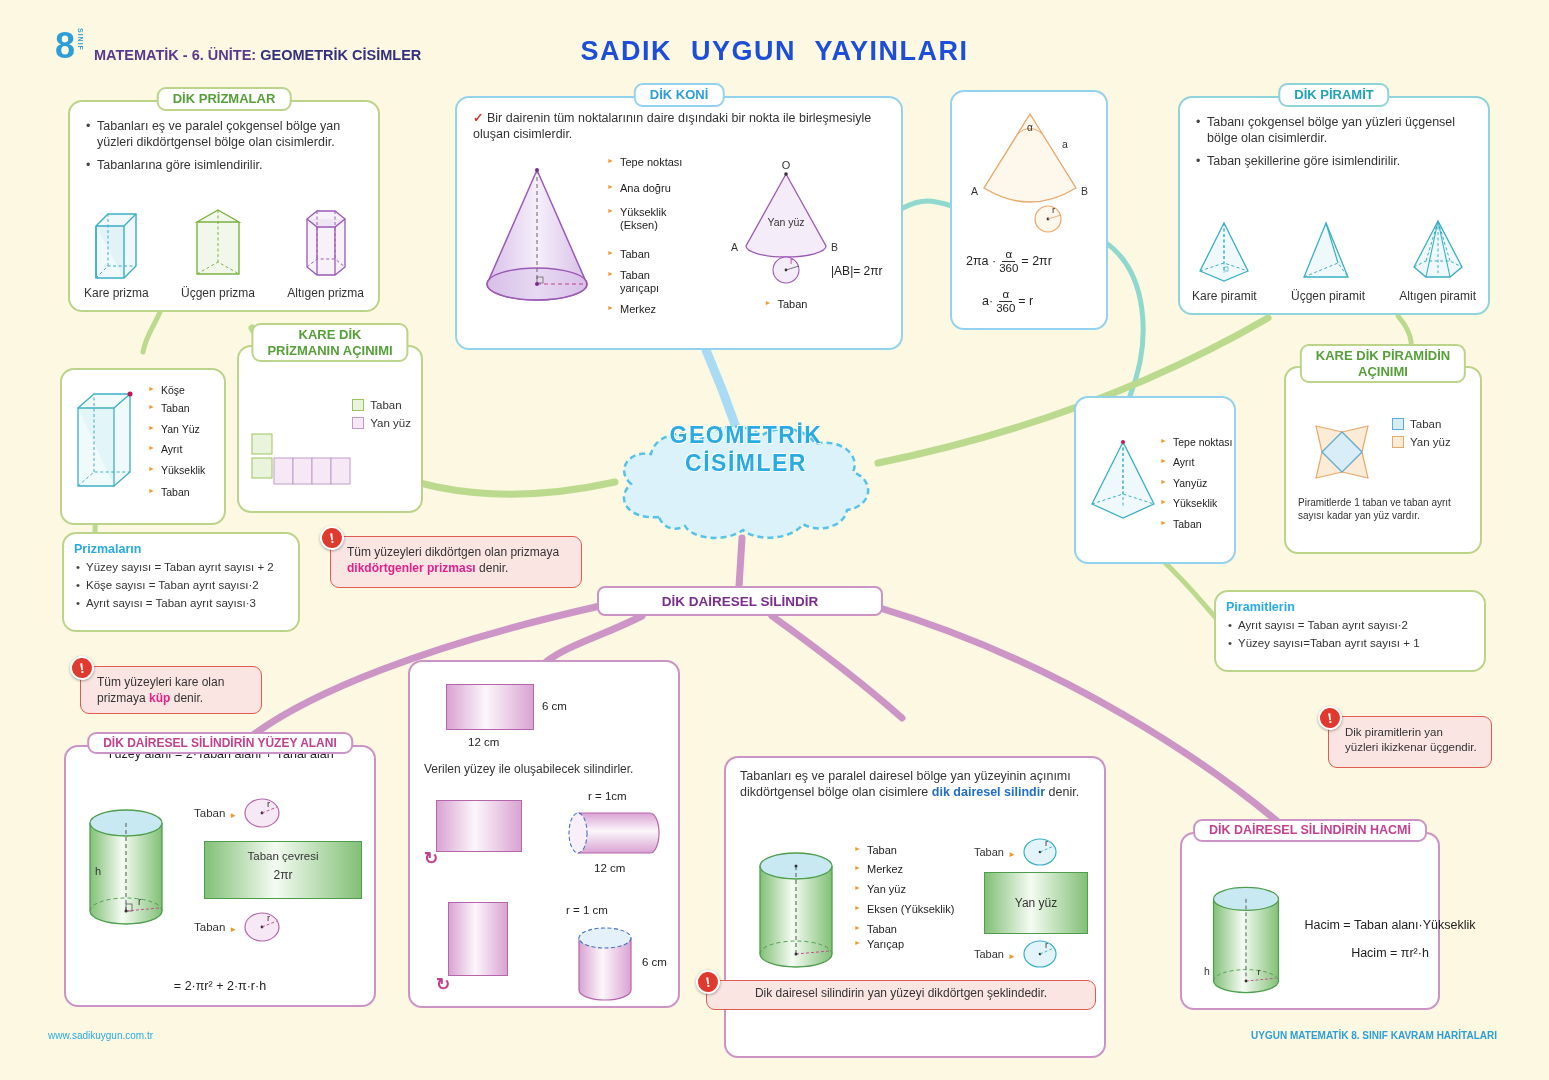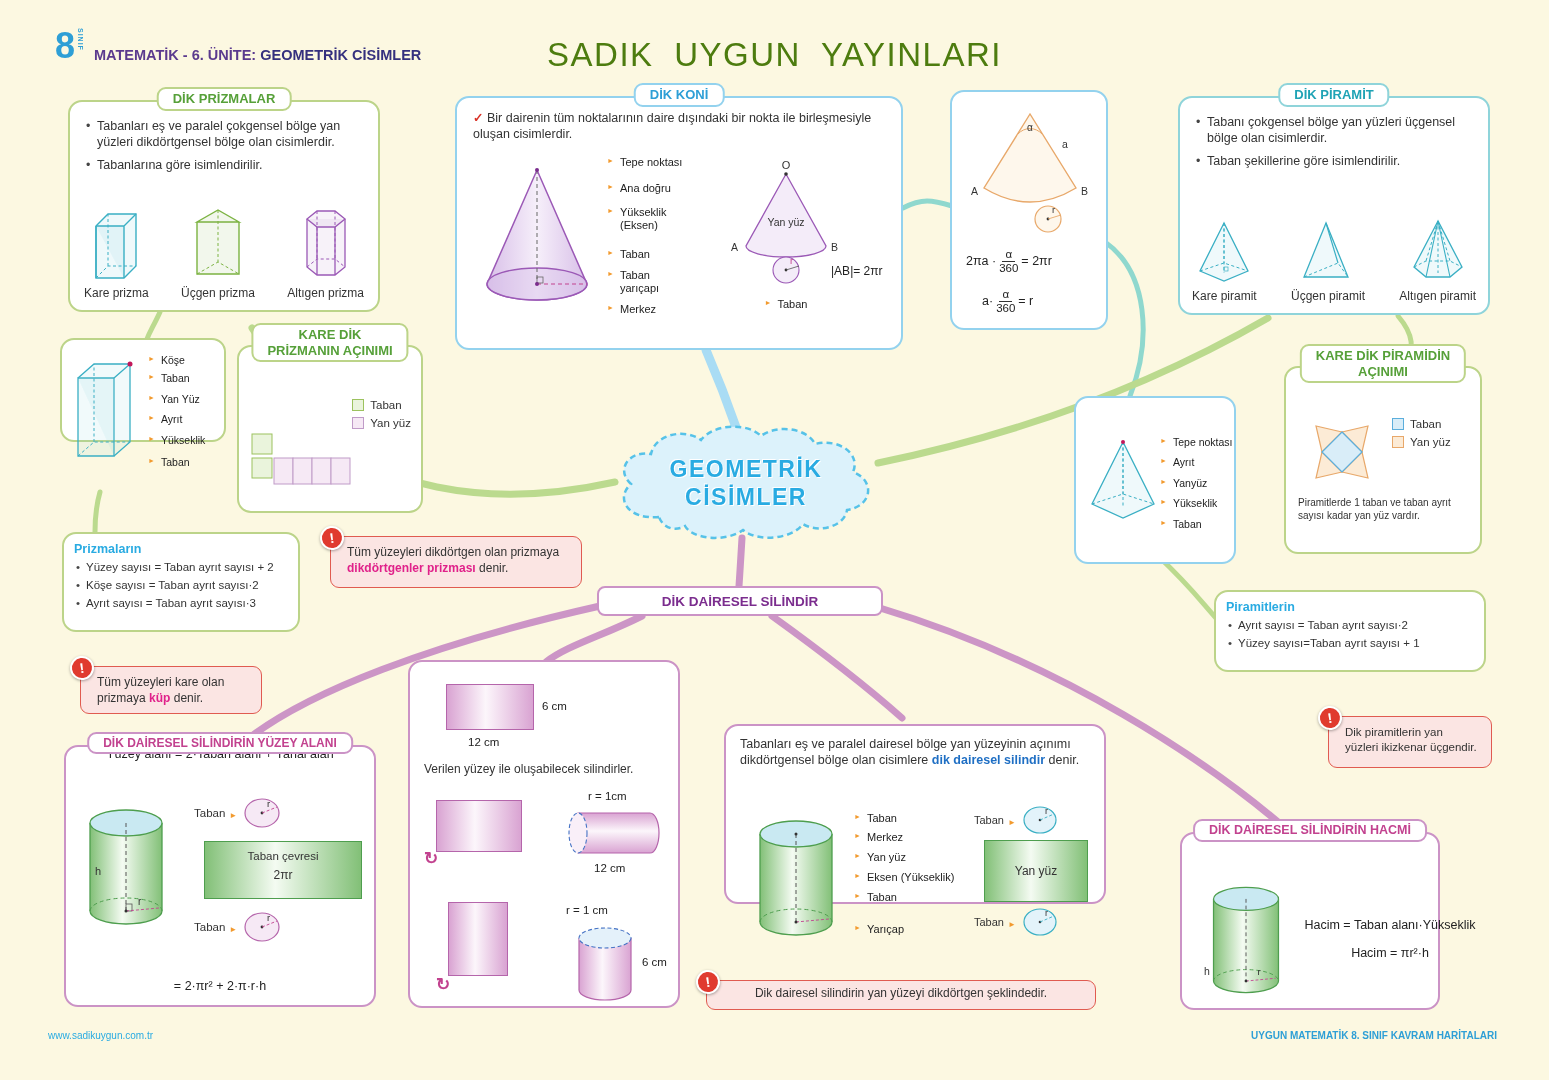"SADIK UYGUN YAYINLARI" div { color: #4d7c0f -> #1d4ed8; font-size: 33px -> 27px; font-weight: normal -> bold }
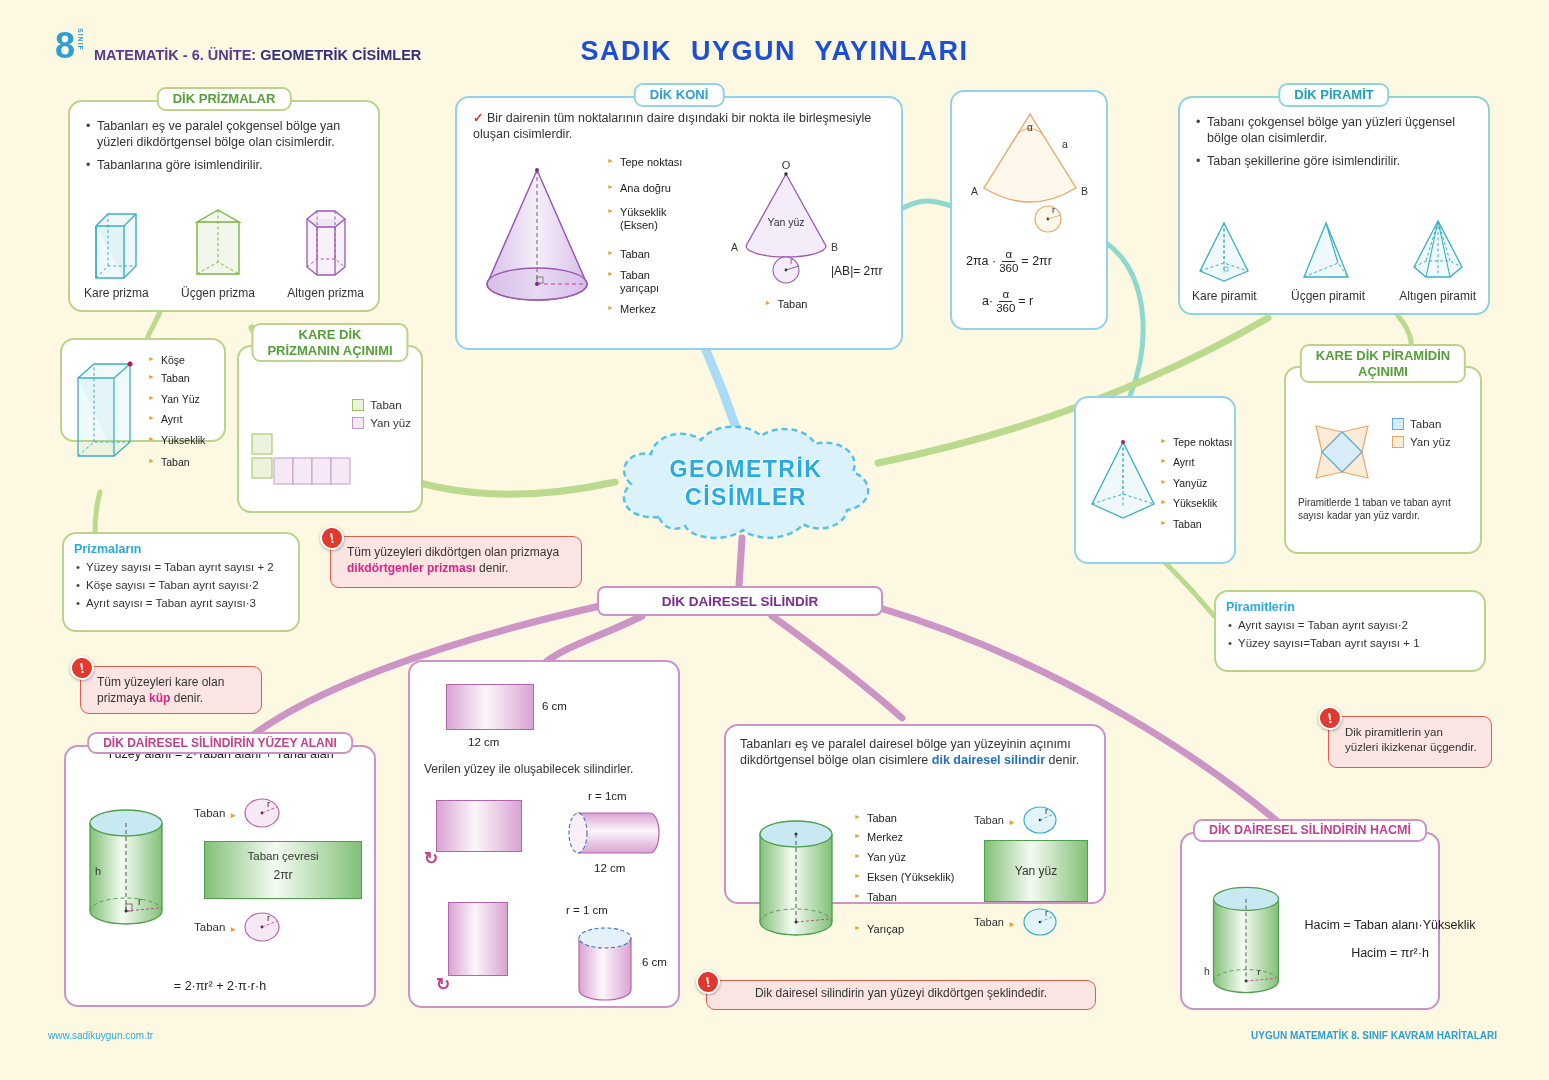"Köşe" div.box { height: 104px -> 157px; top: 338px -> 368px }
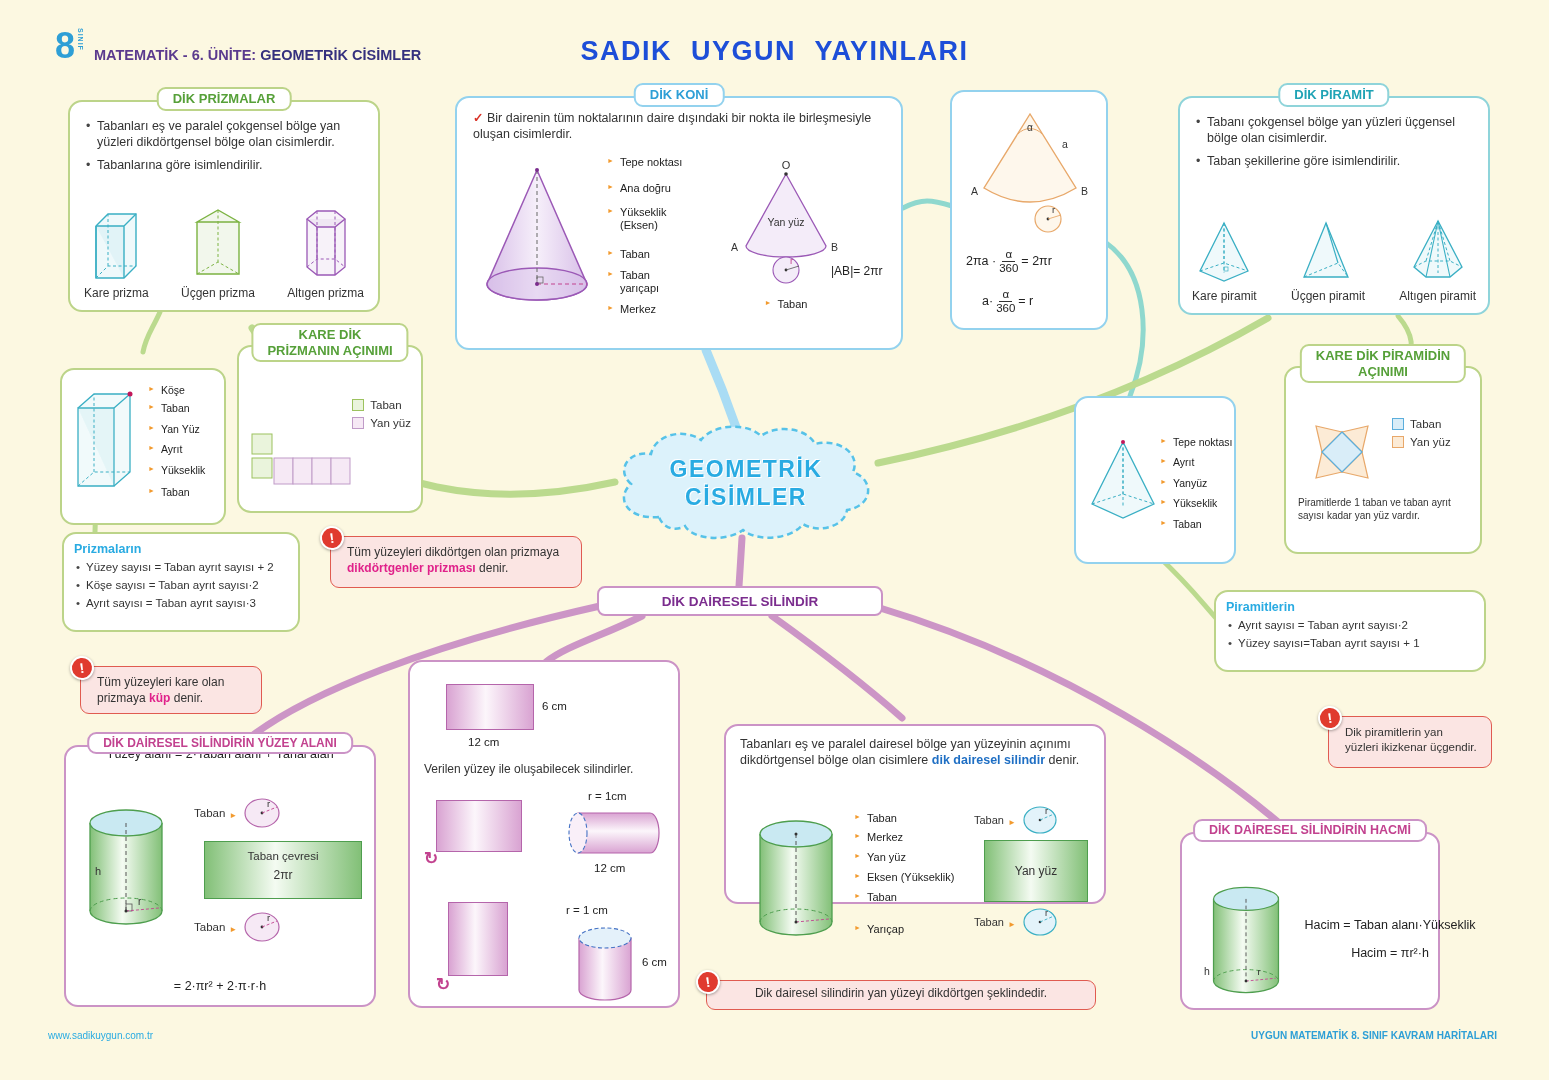"GEOMETRİK" #cloud-text { justify-content: center -> none }
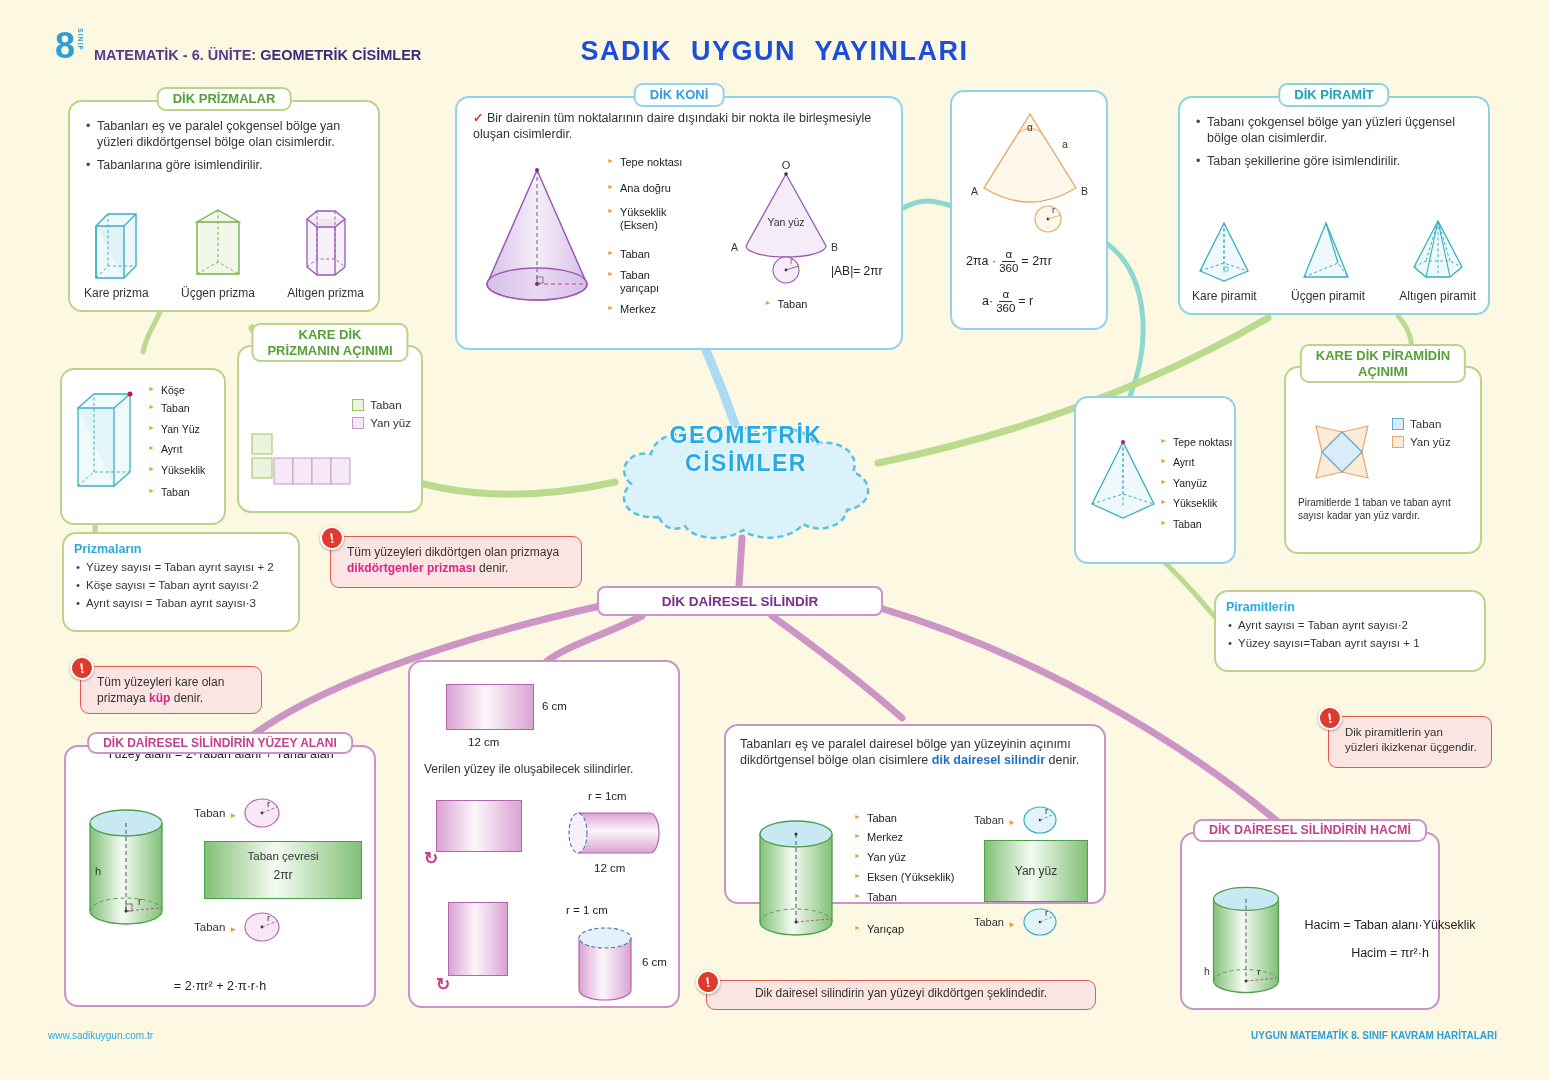"Tabanları eş ve paralel dairesel" div.box { height: 180px -> 302px; top: 724px -> 756px }
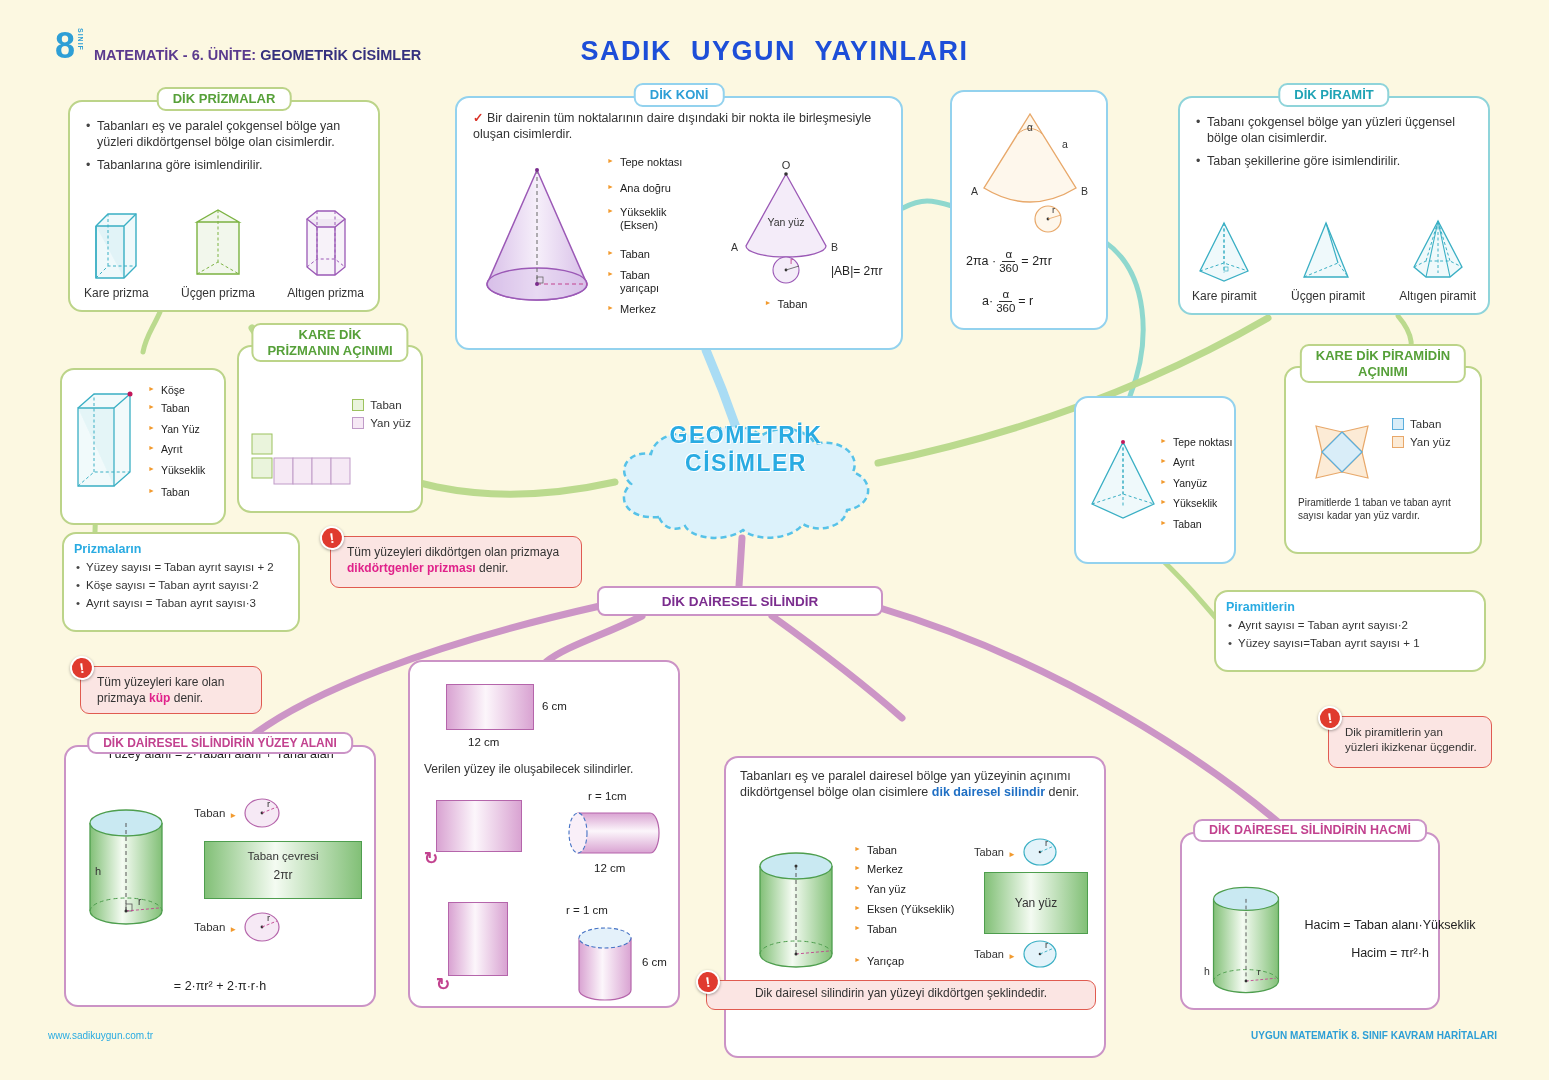"Yarıçap" span.lbl { margin-top: 19px -> 2px }
